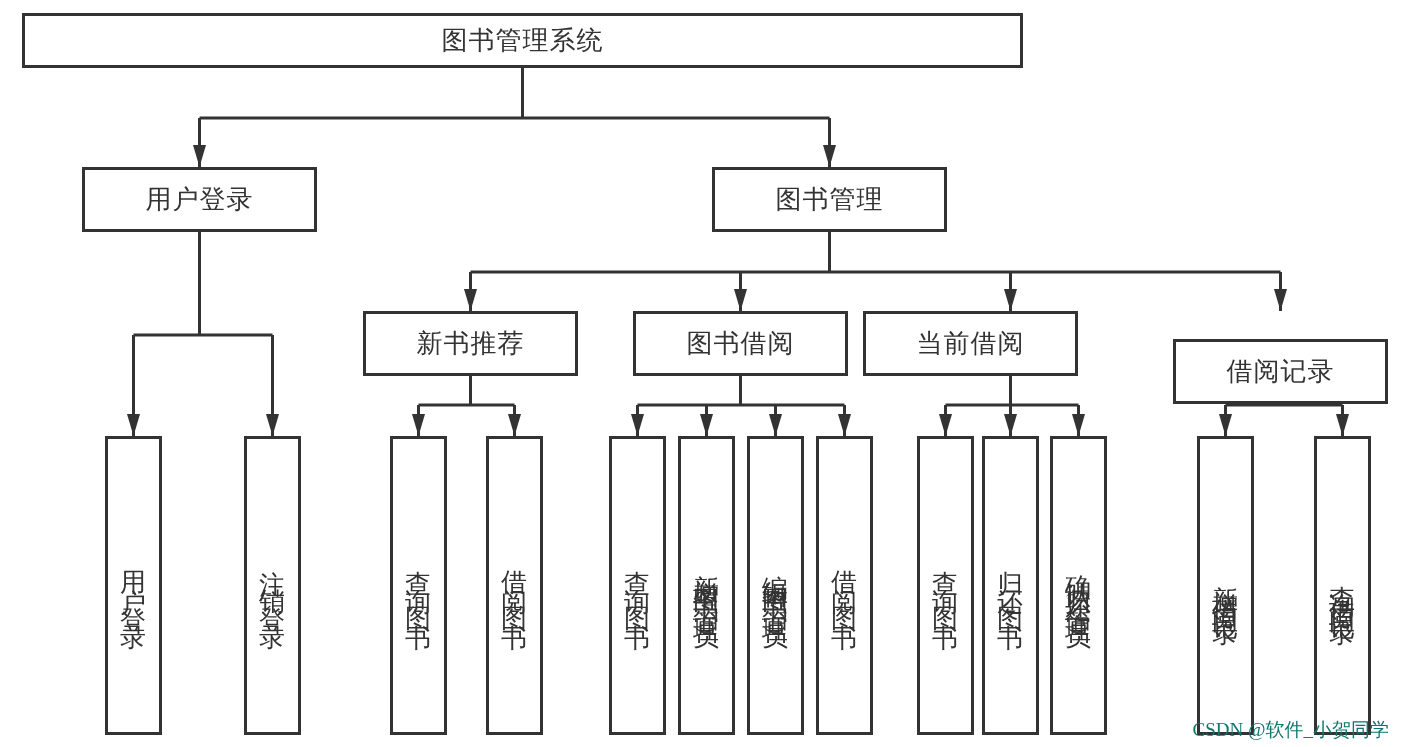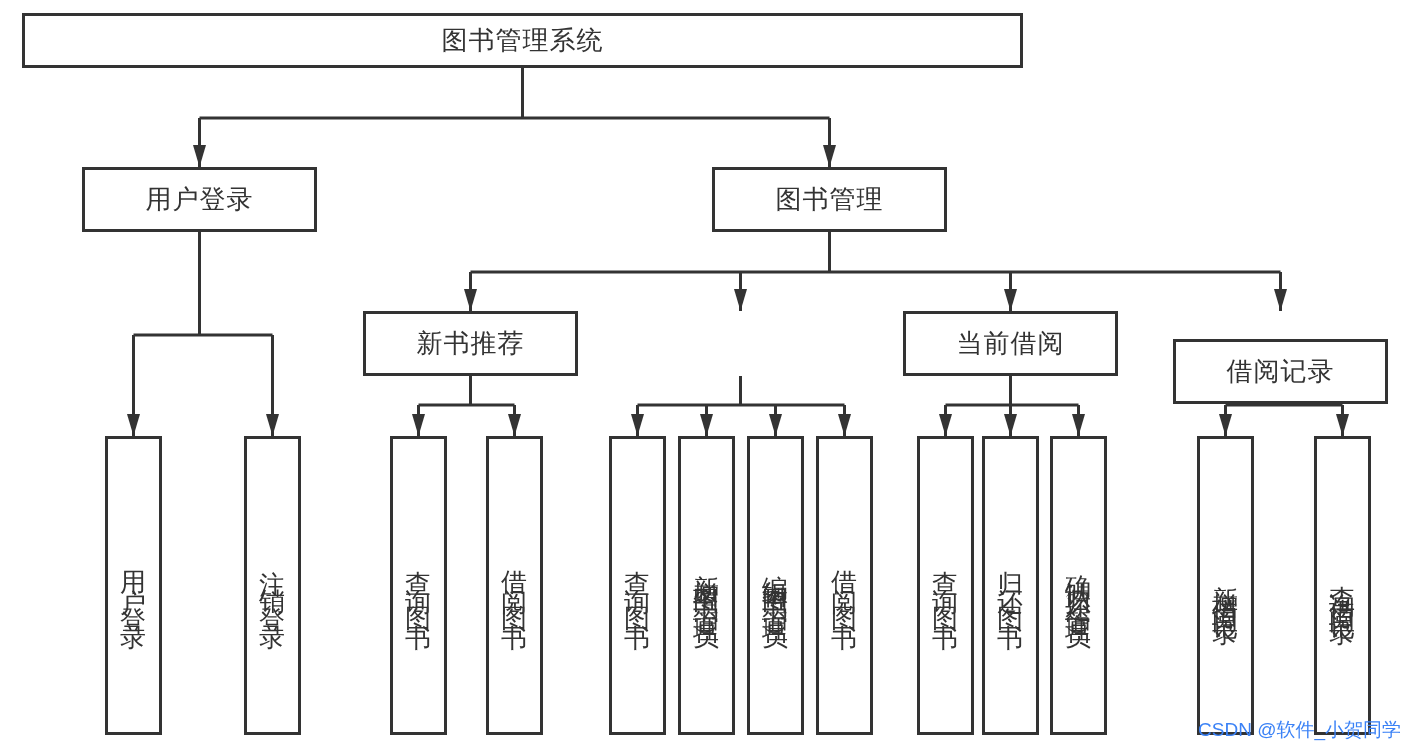"图书借阅" div.node { html: none -> <div> <span>图书借阅</span> </div> }
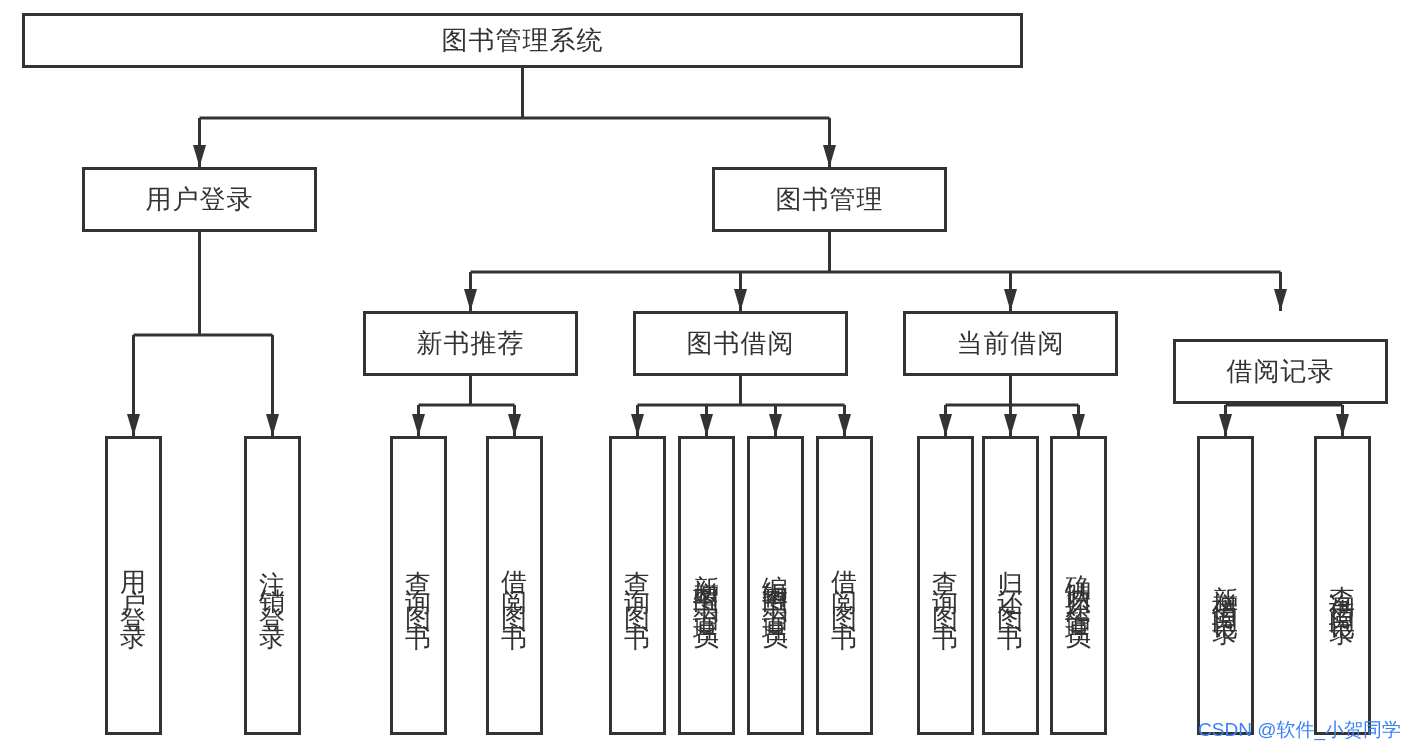"当前借阅" div.node { left: 903px -> 863px }
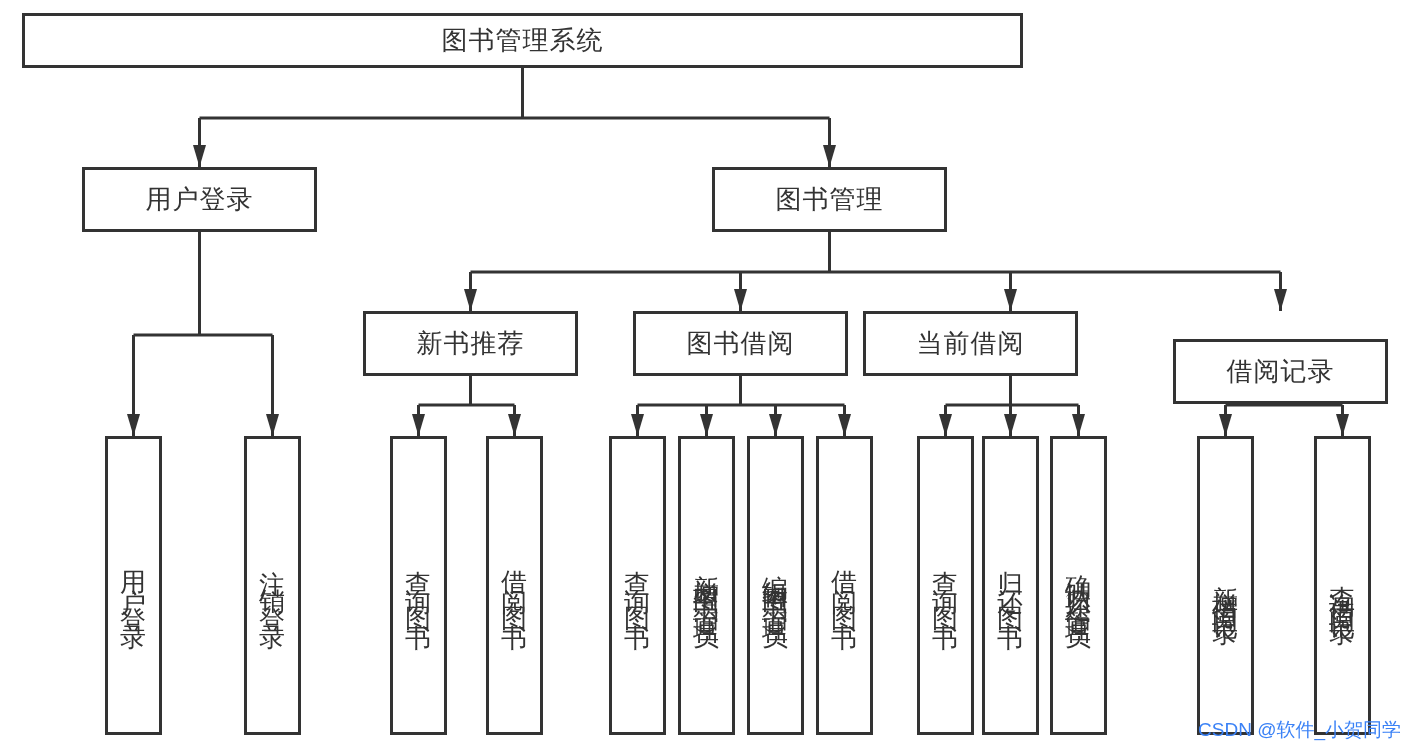"CSDN @软件_小贺同学" .watermark { color: #3b82f6 -> #0f766e; font-family: none -> Liberation Serif, serif; right: 4px -> 16px }
